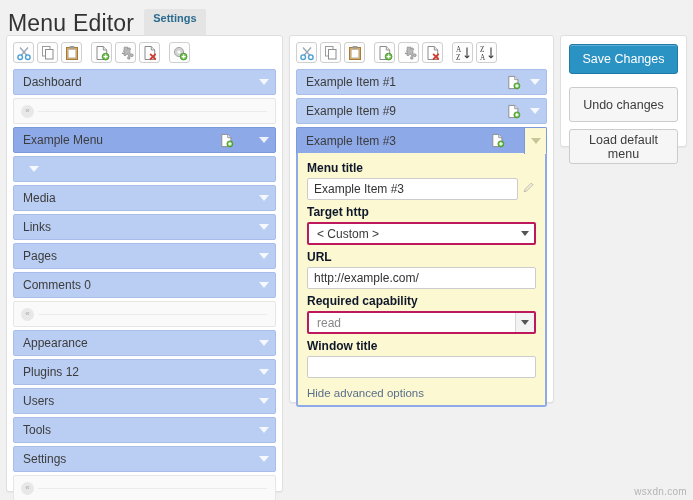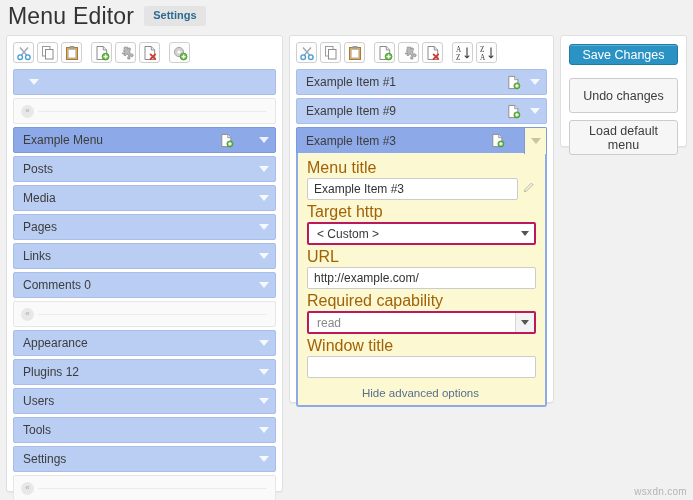"Menu Editor" .header { align-items: center -> none; top: 2px -> 9px }
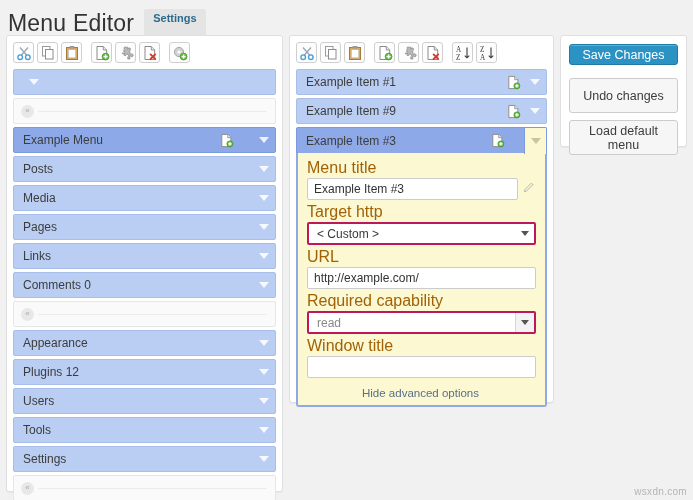"Save Changes" .btn-primary { height: 21px -> 30px }
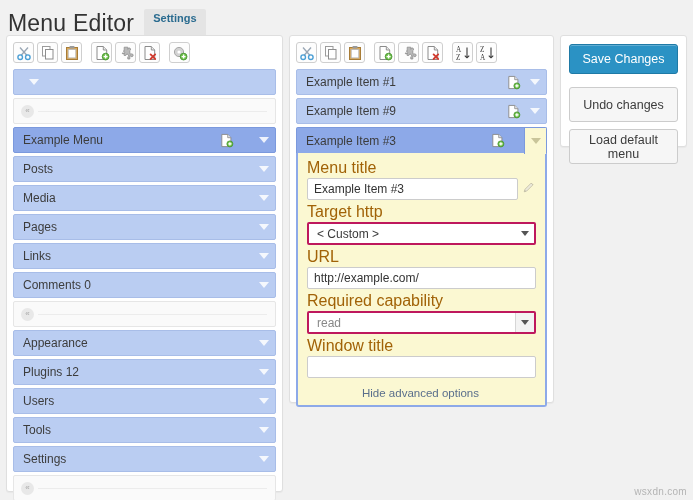"Dashboard" div.label { html: none -> <div>Dashboard</div> }
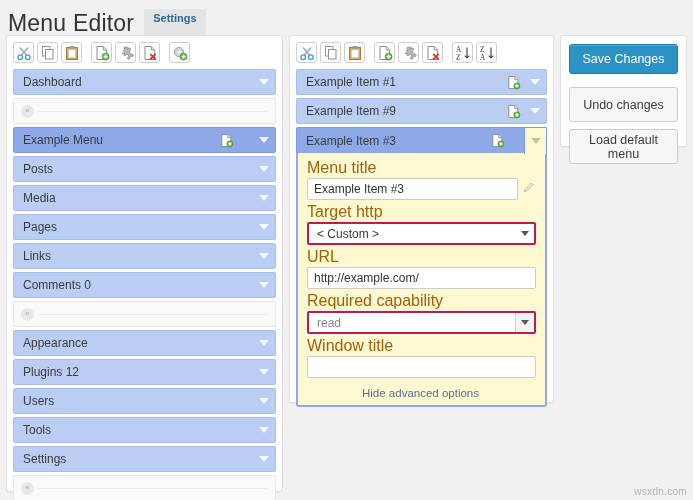"Posts" div.label { html: <div>Posts</div> -> none }
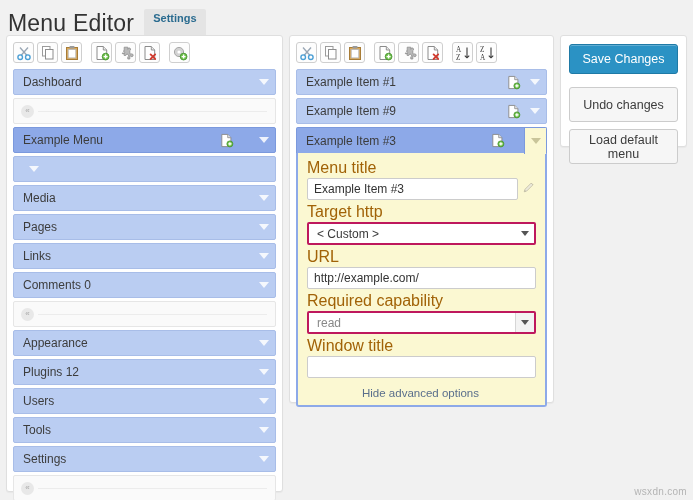"Menu title" .flabel { color: #a16207 -> #0f172a; font-size: 16px -> 12px; font-weight: none -> bold }
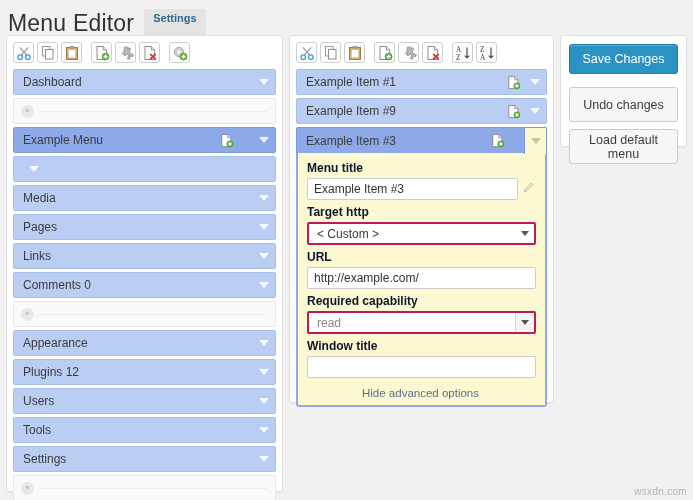"Pages" div.row { order: before "Links" -> after "Links" }
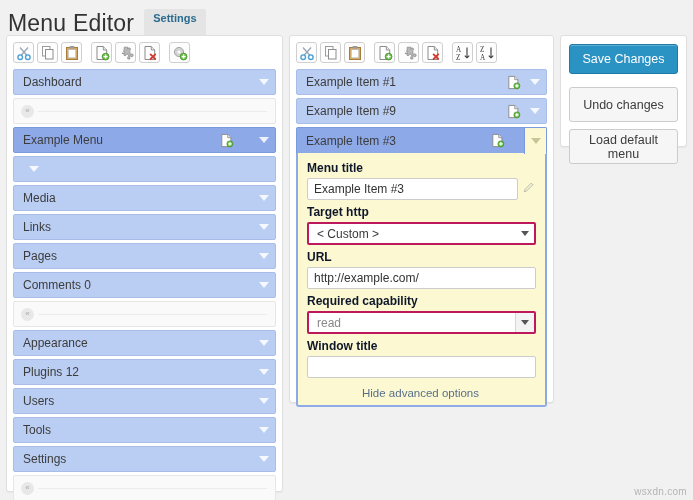"Hide advanced options" .adv { text-align: center -> left }
